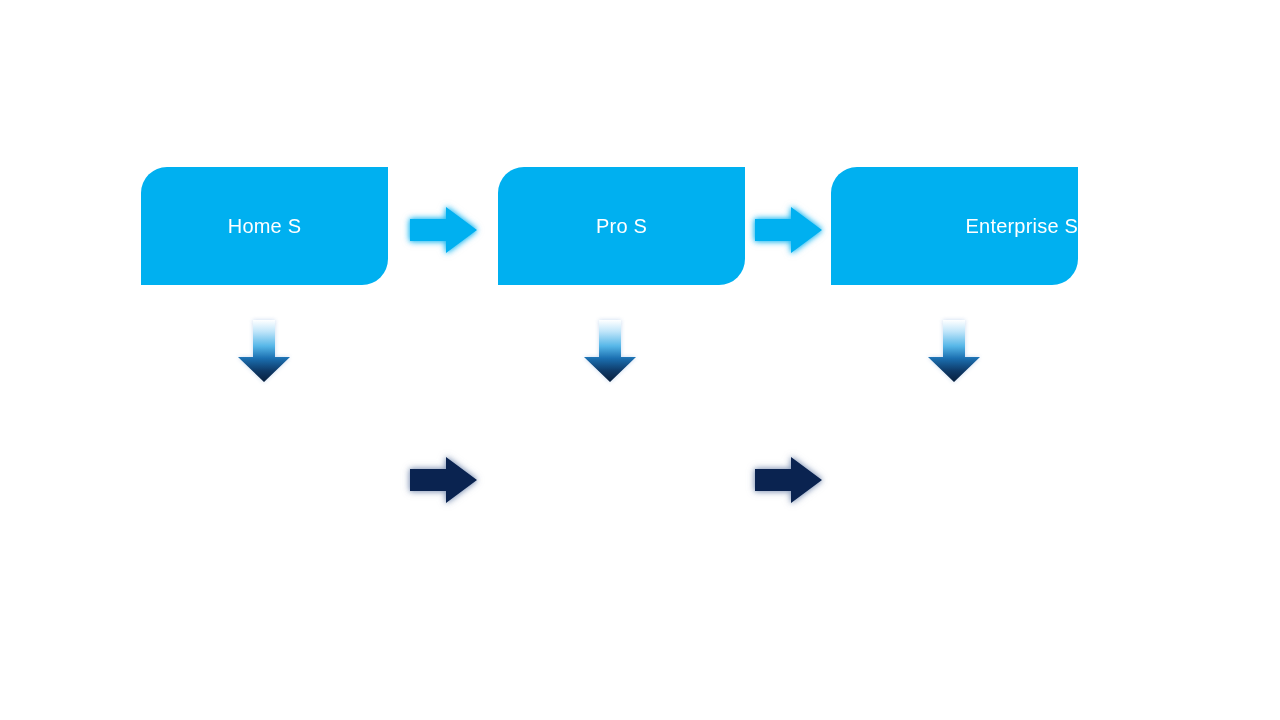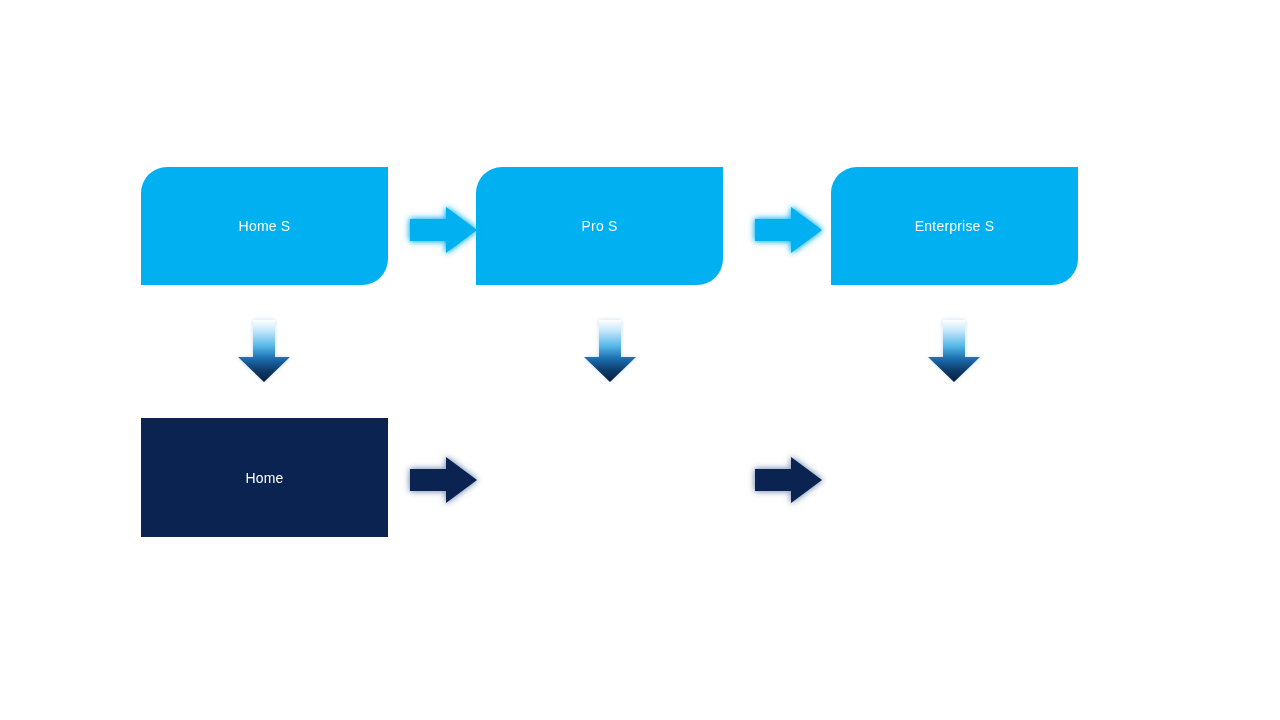"Home S" .box { font-size: 14px -> 20px }
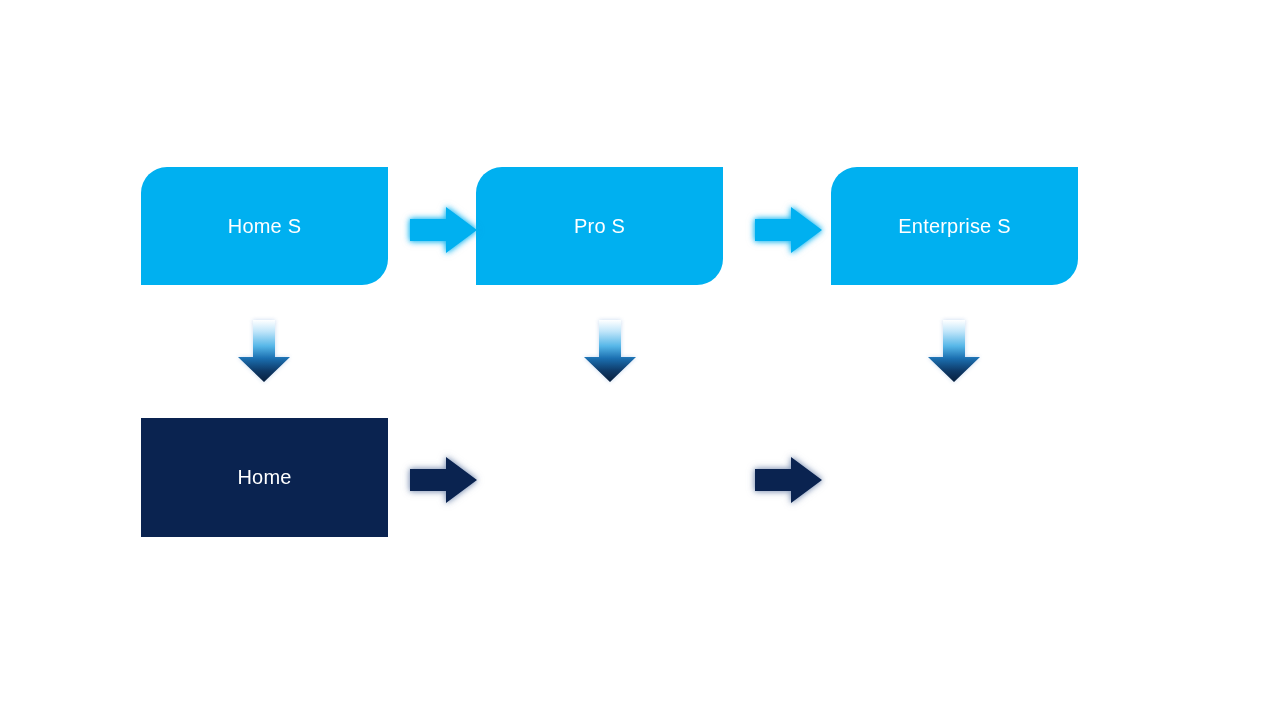"Pro S" .col-1 { left: 476px -> 498px }
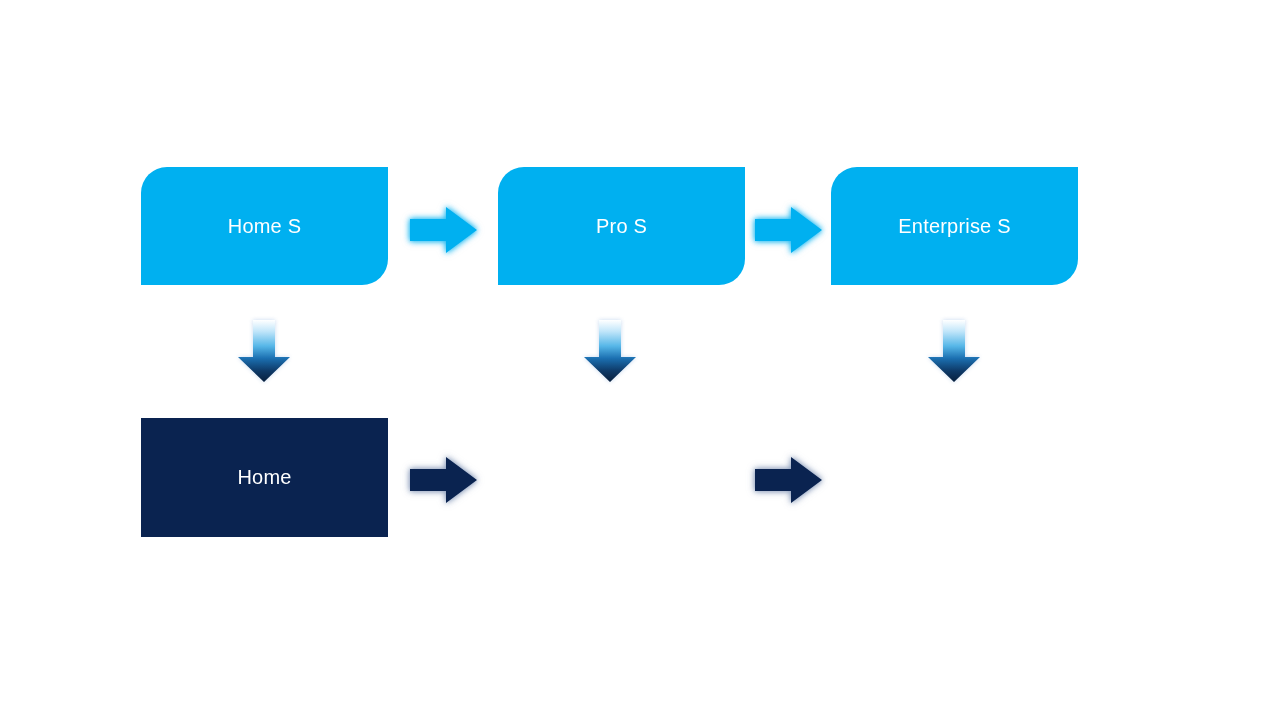"Enterprise S" .col-2 { justify-content: none -> flex-end }
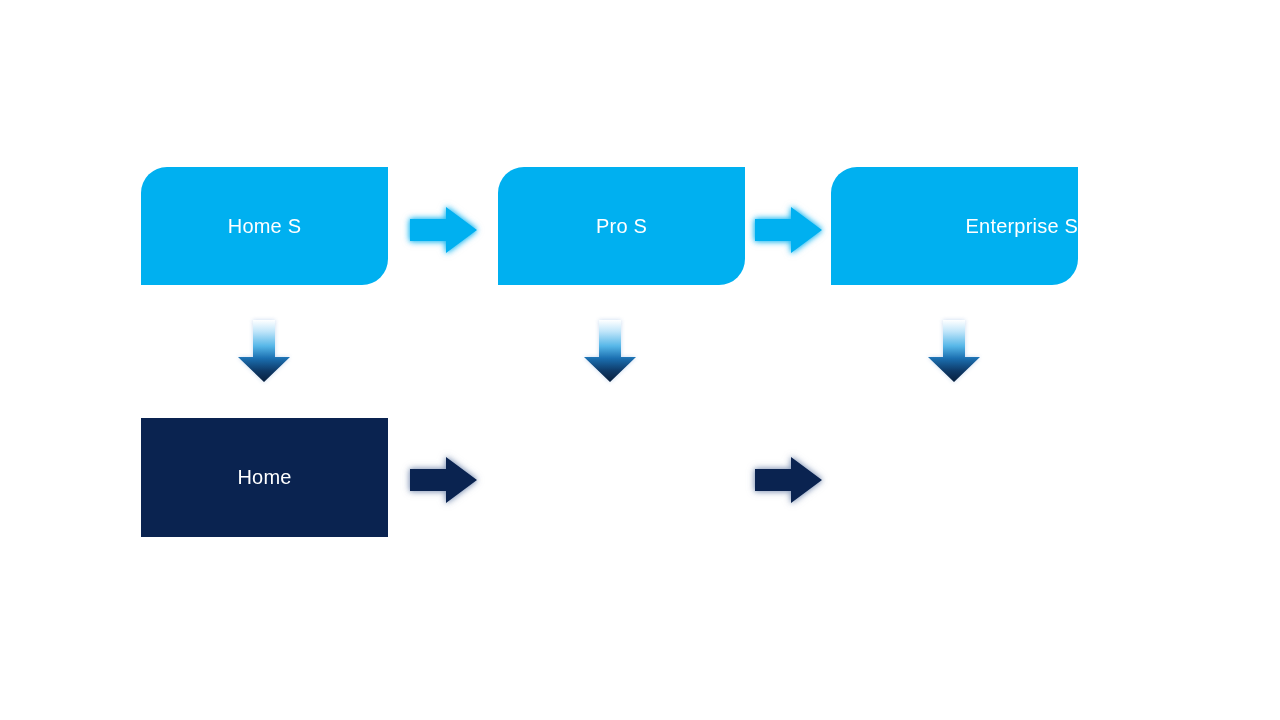"Home" div.box { html: <div> <span>Home</span> </div> -> none }
